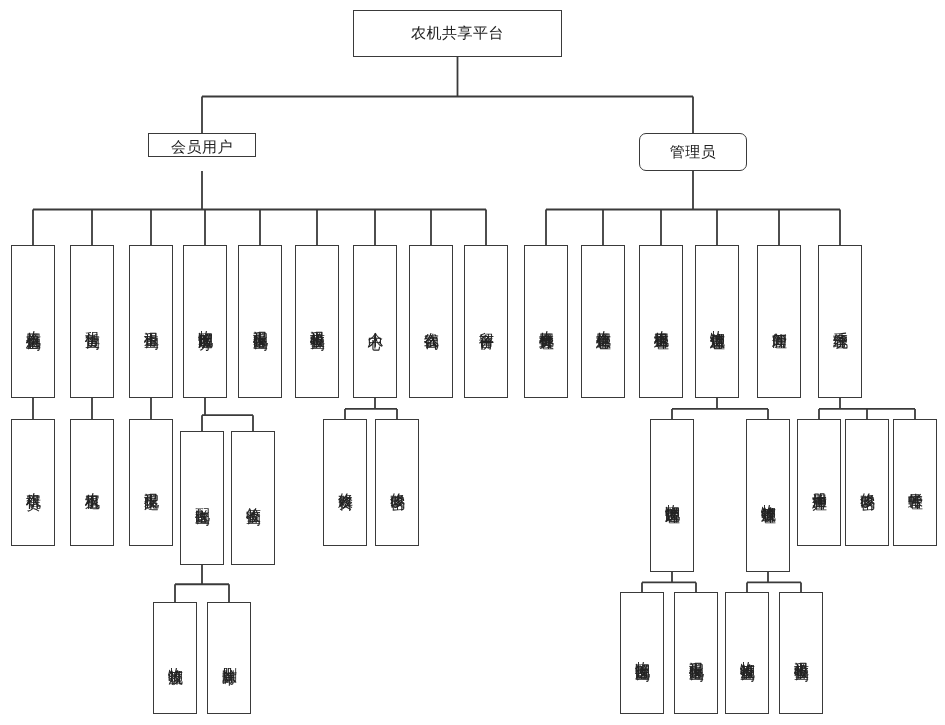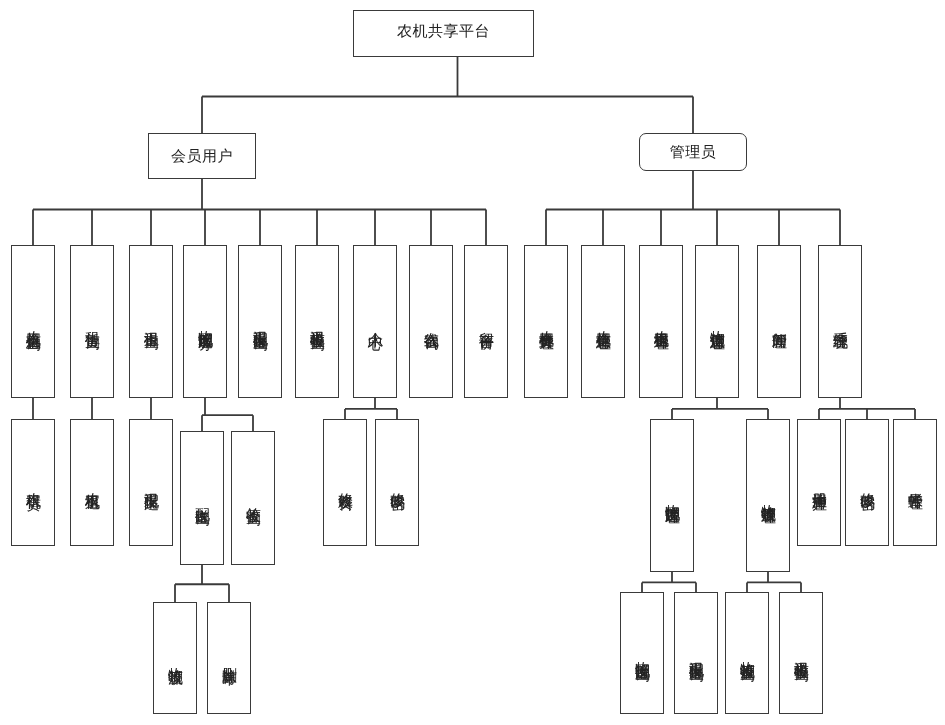"农机共享平台" div.node { font-family: Liberation Mono, monospace -> none; width: 181px -> 209px }
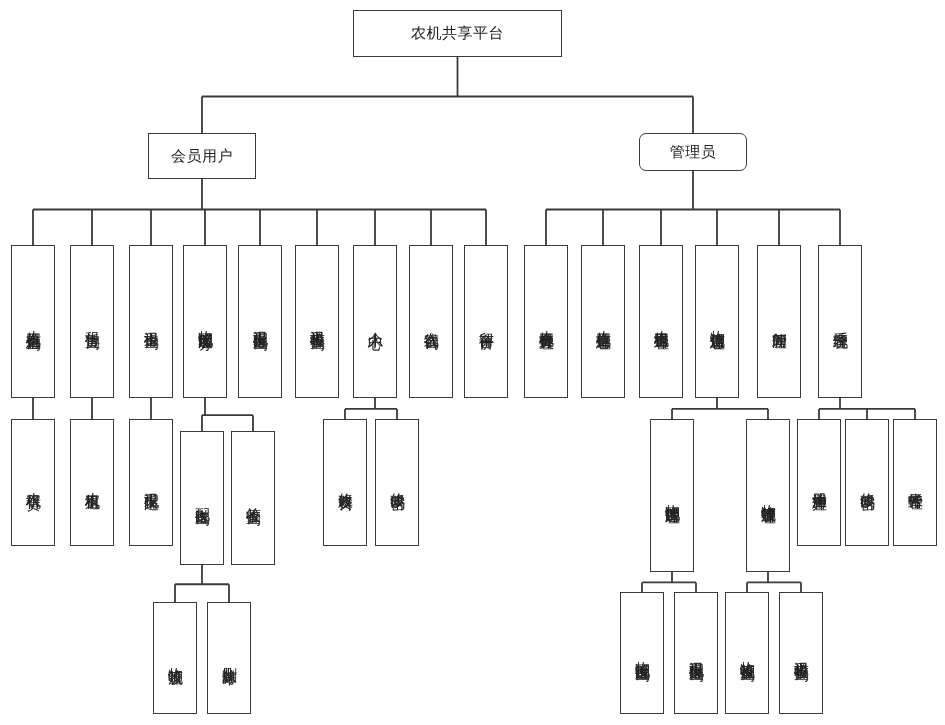"会员用户" div.node { align-items: none -> flex-end; height: 46px -> 24px }
